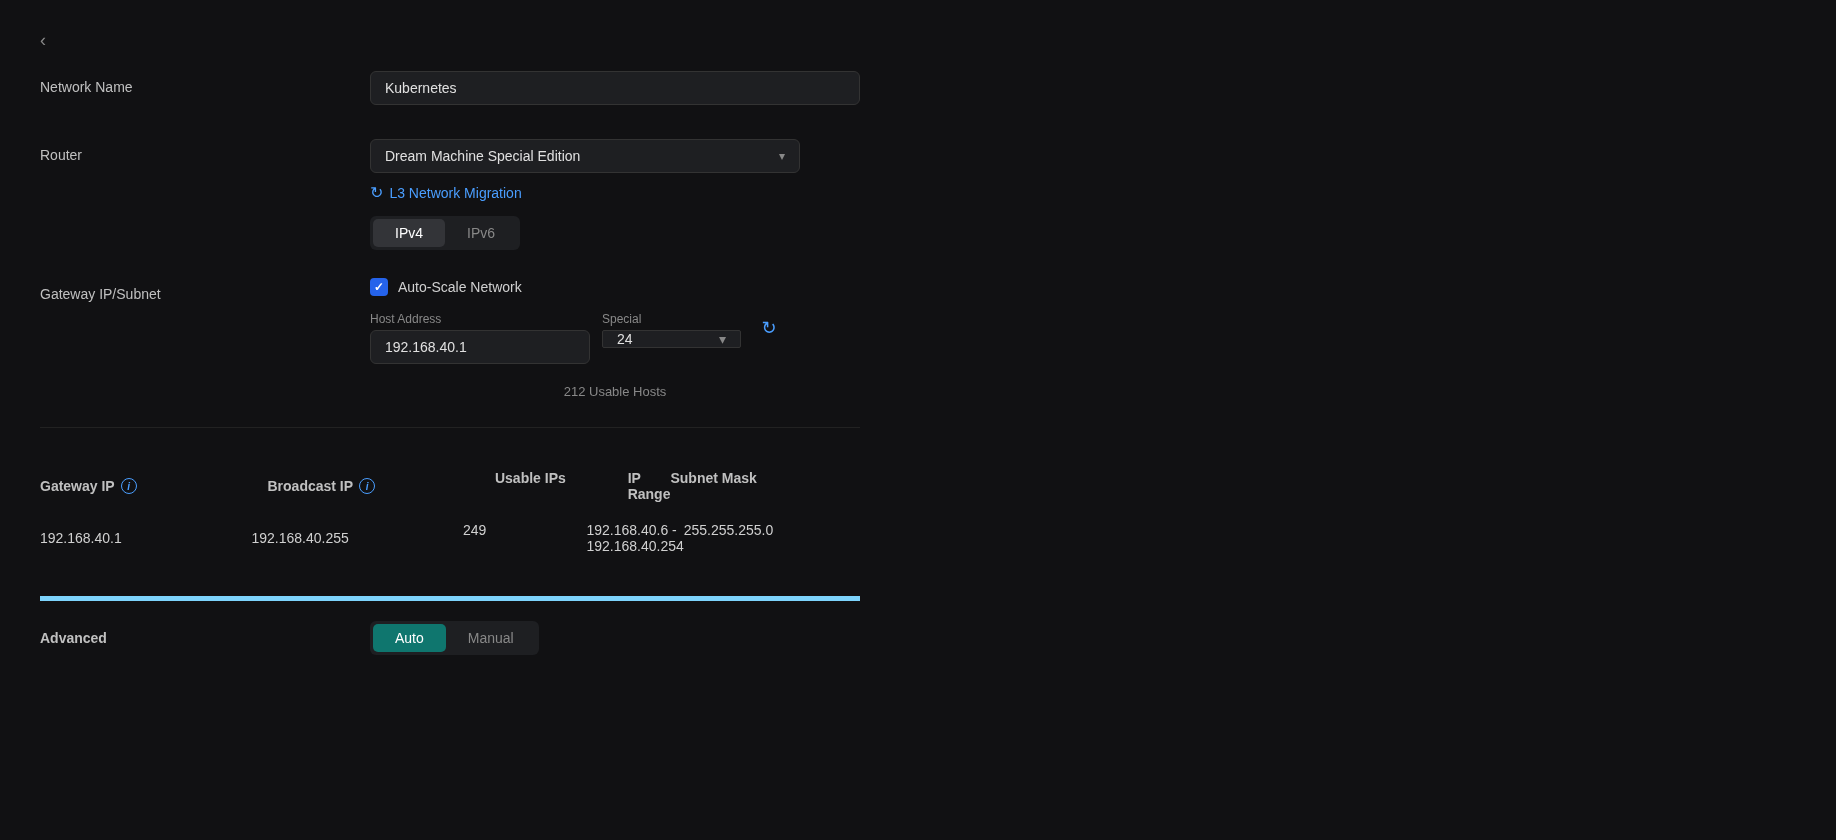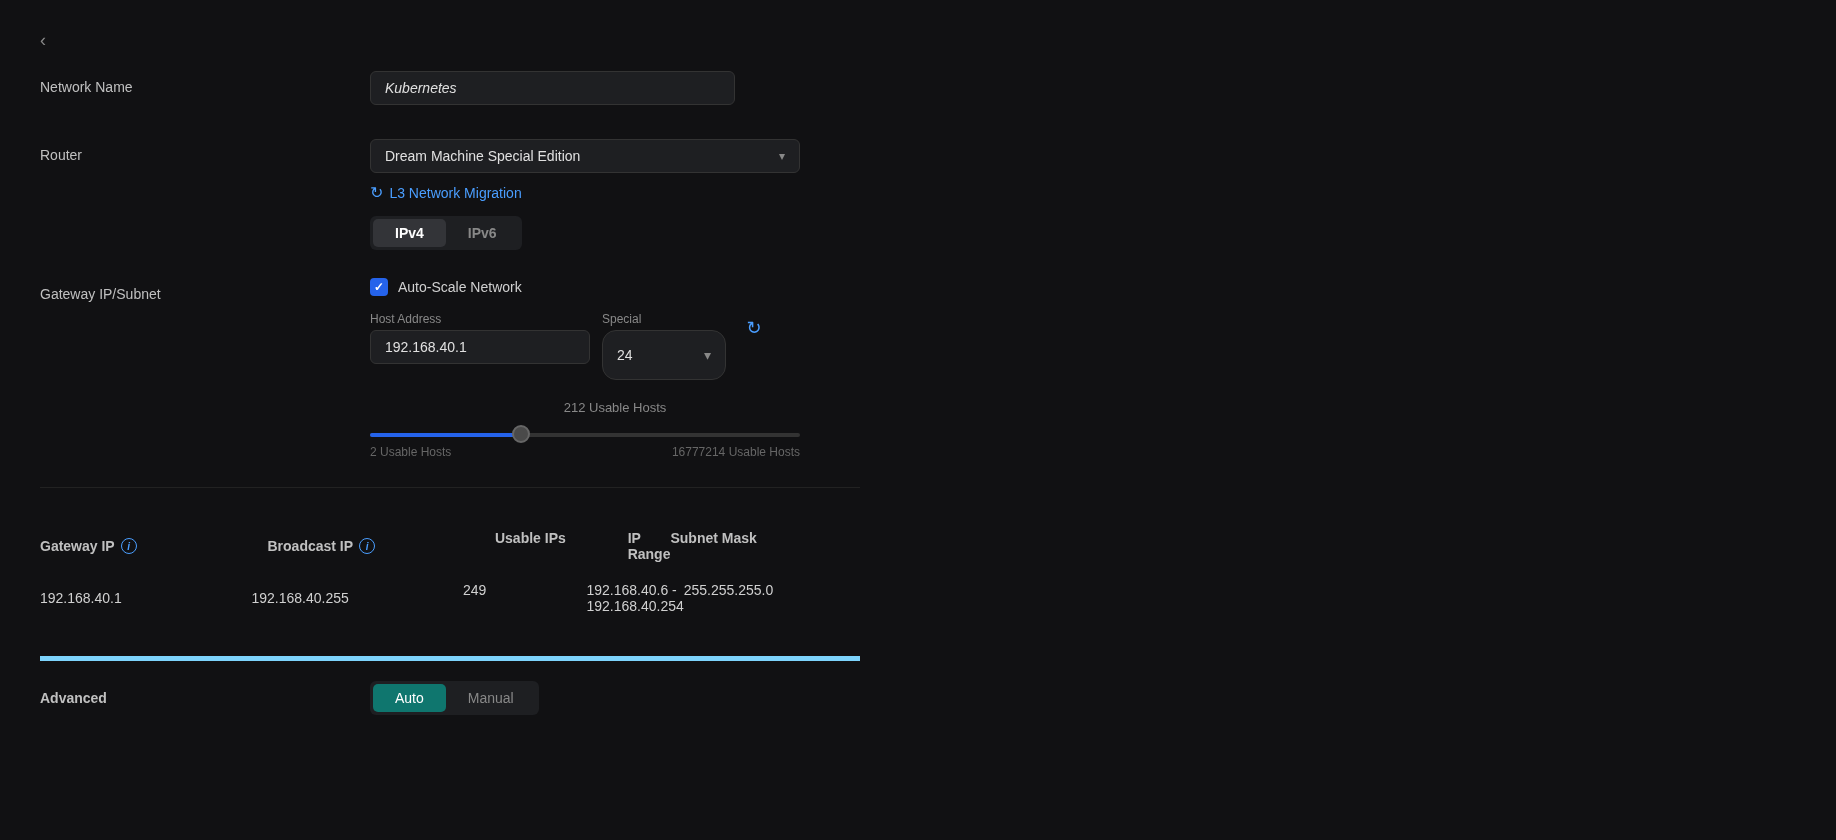"Kubernetes" .text-input { font-style: italic -> none; width: 365px -> 490px }
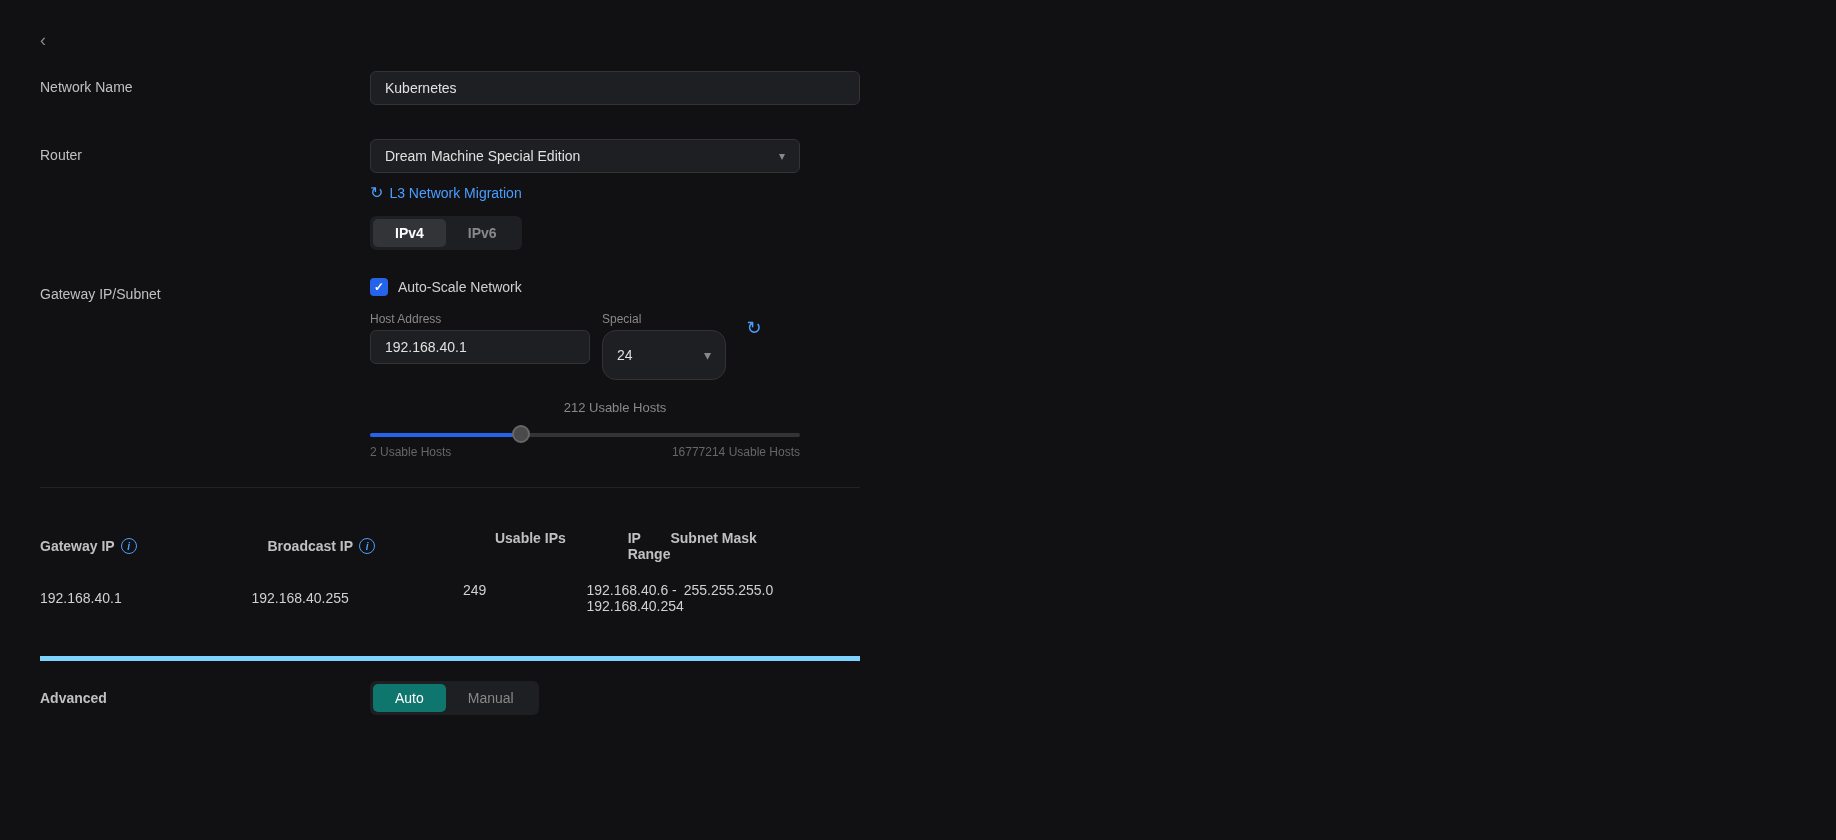"IPv4" .ip-tabs { font-weight: bold -> none }
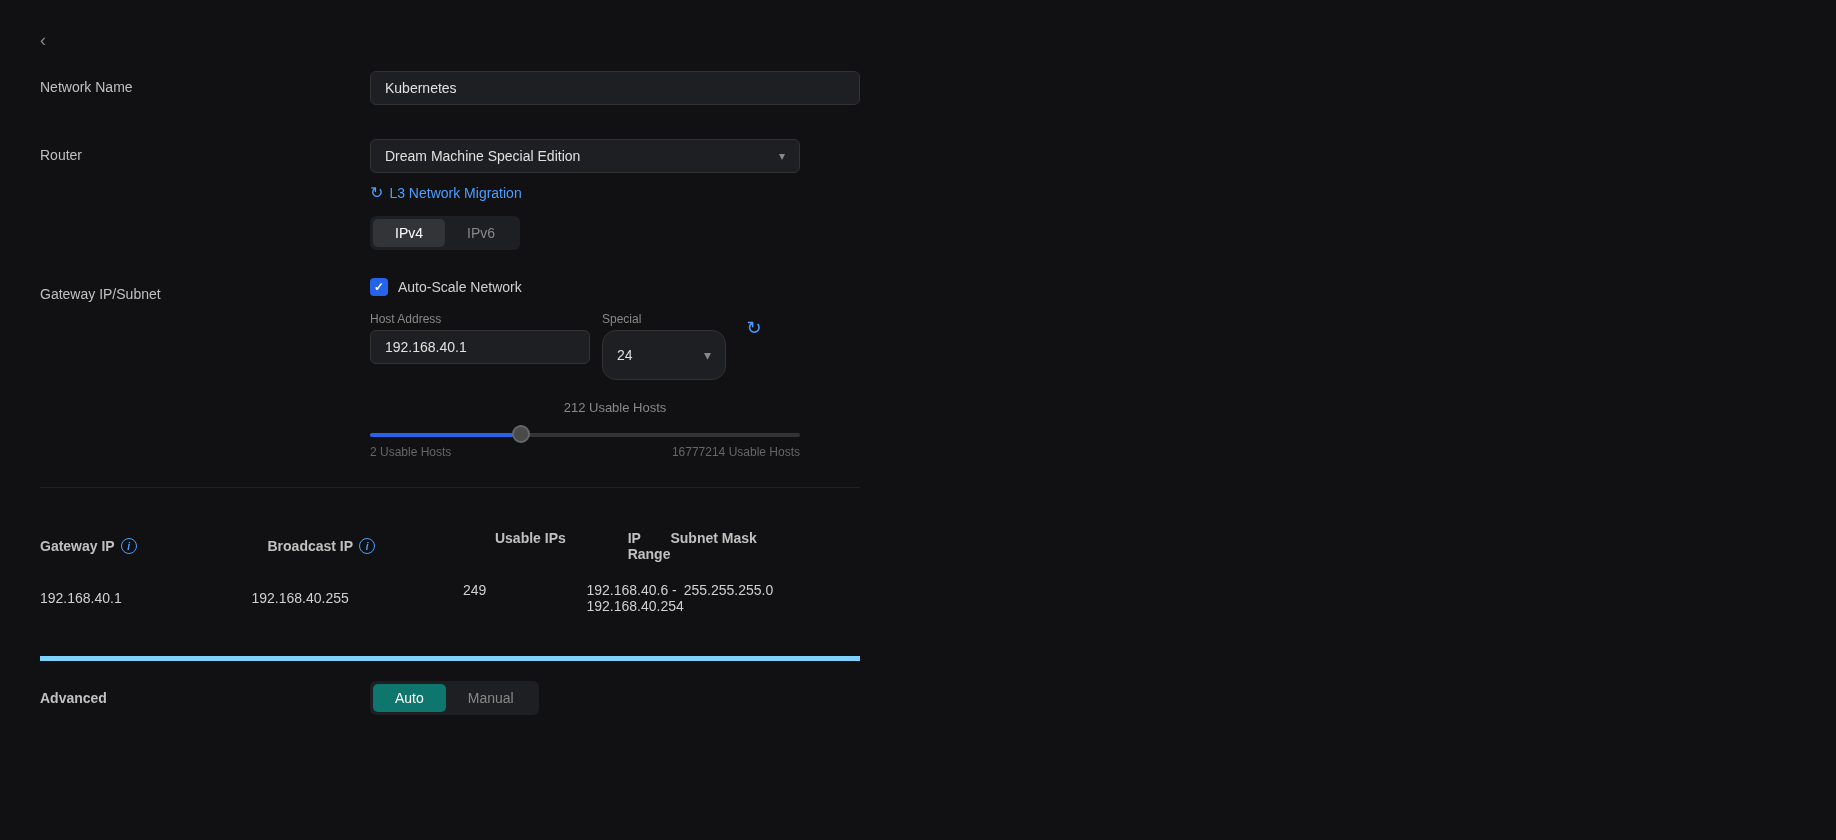"24" .netmask-select { border-radius: 14px -> 2px; padding: 16px 14px -> 0 14px; width: 124px -> 139px }
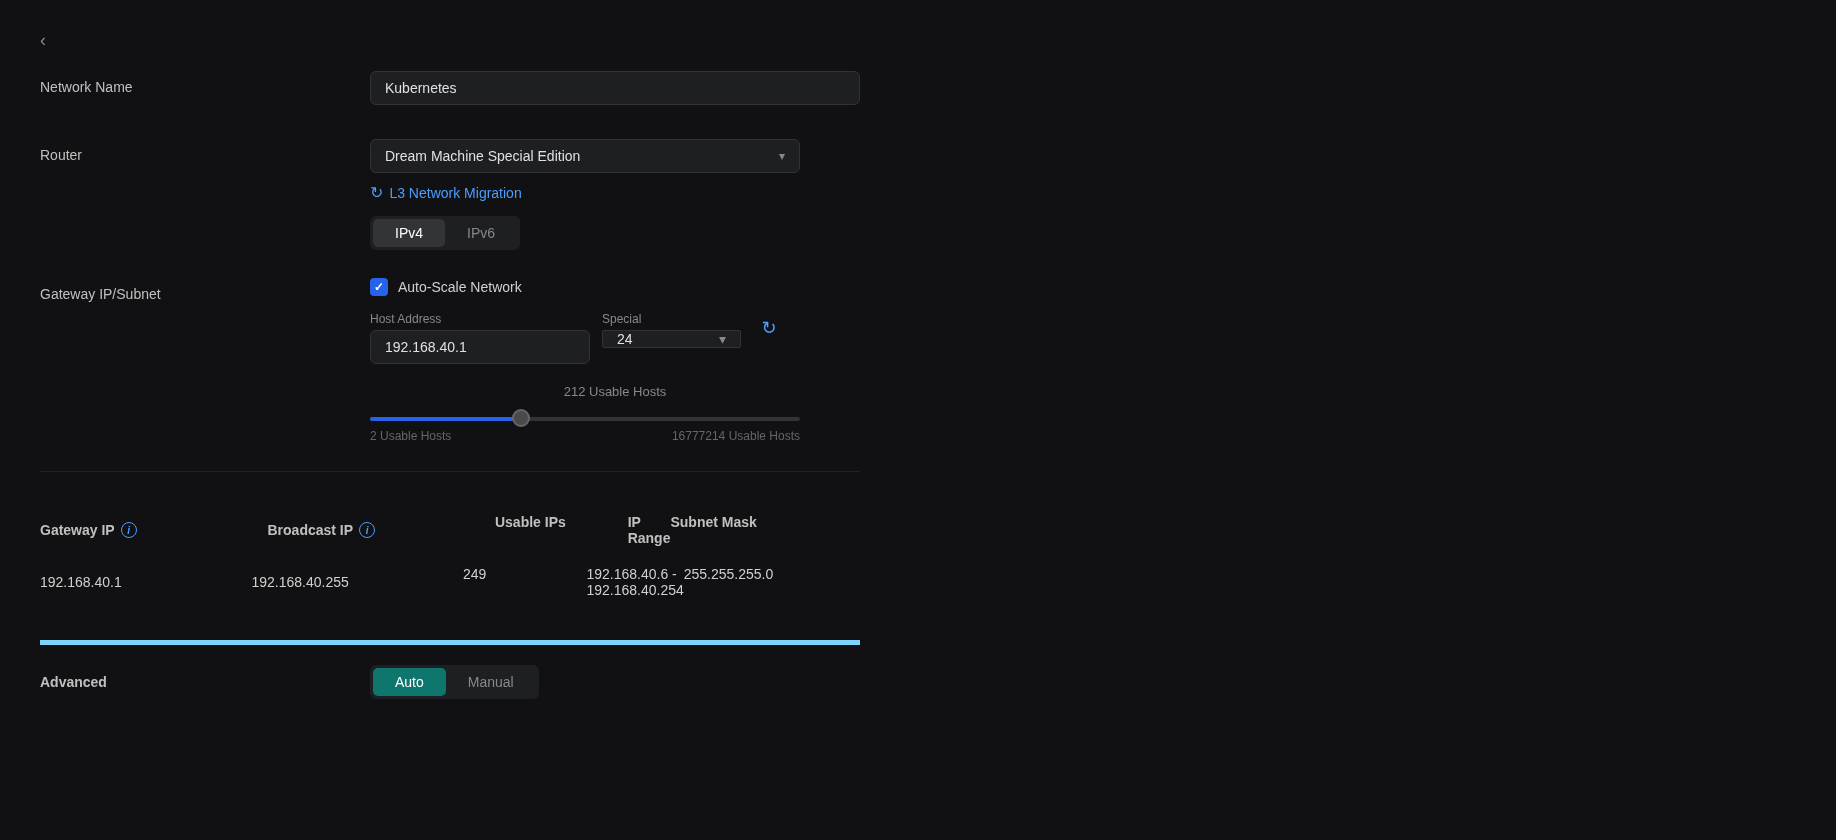"2 Usable Hosts" div.slider-container { html: <div> <div> <div></div> <div></div> </div> <div> <span>2 Usable Hosts</span> <span>16777214 Usable Hosts</span> </div> </div> -> none }
